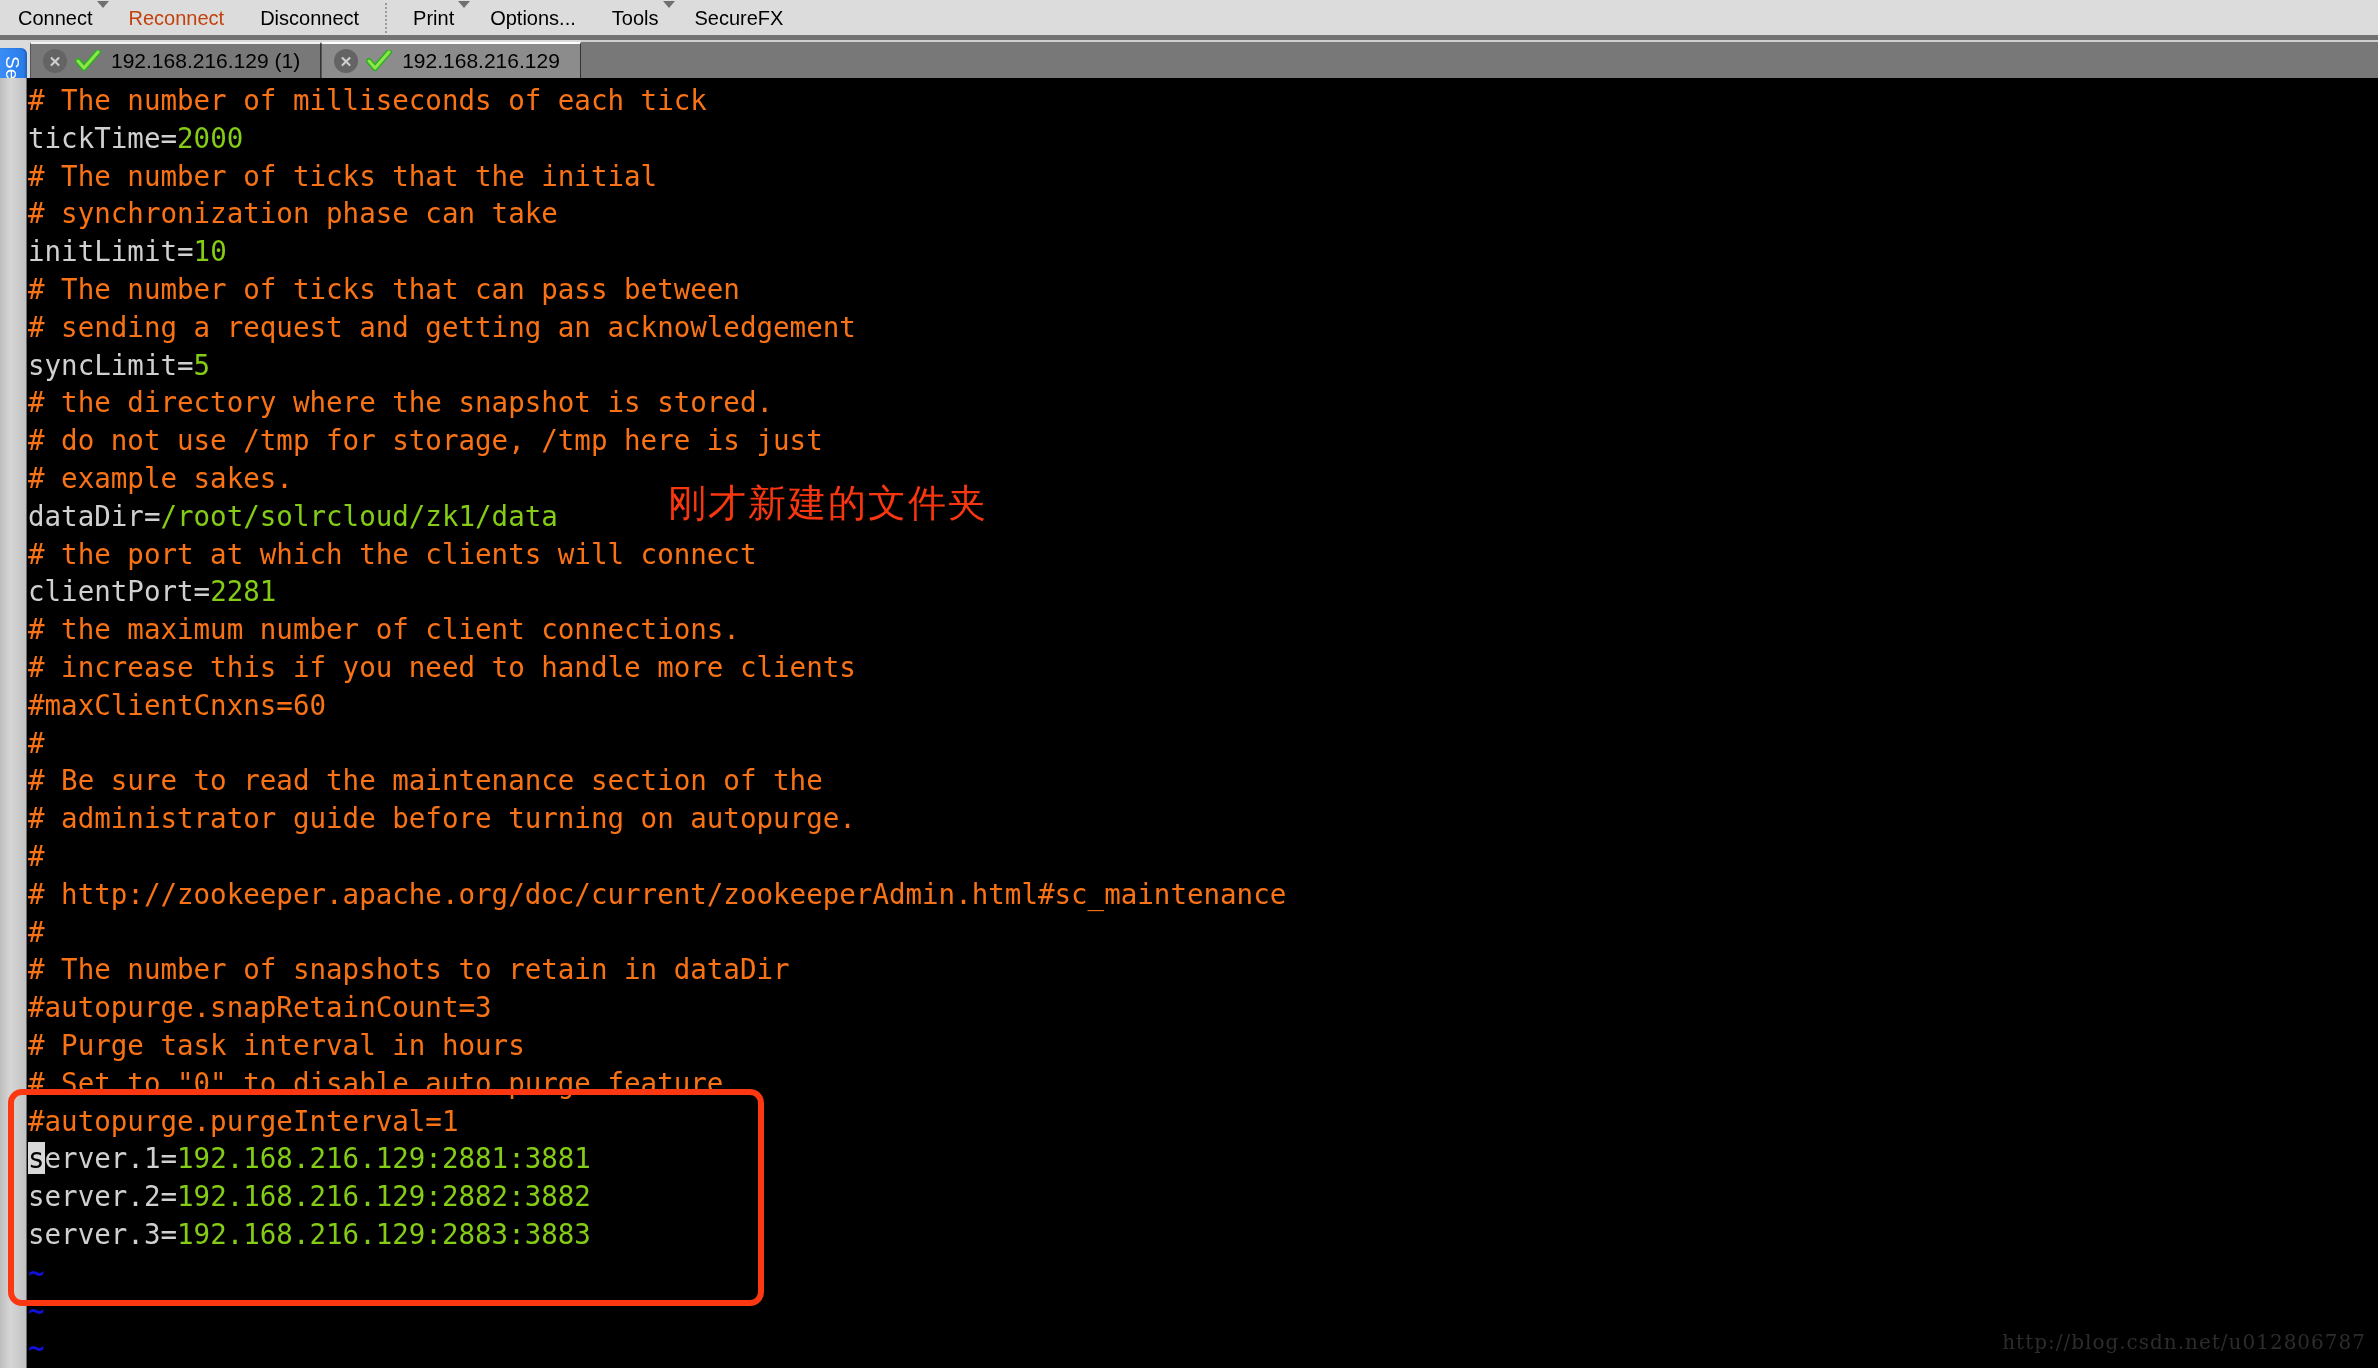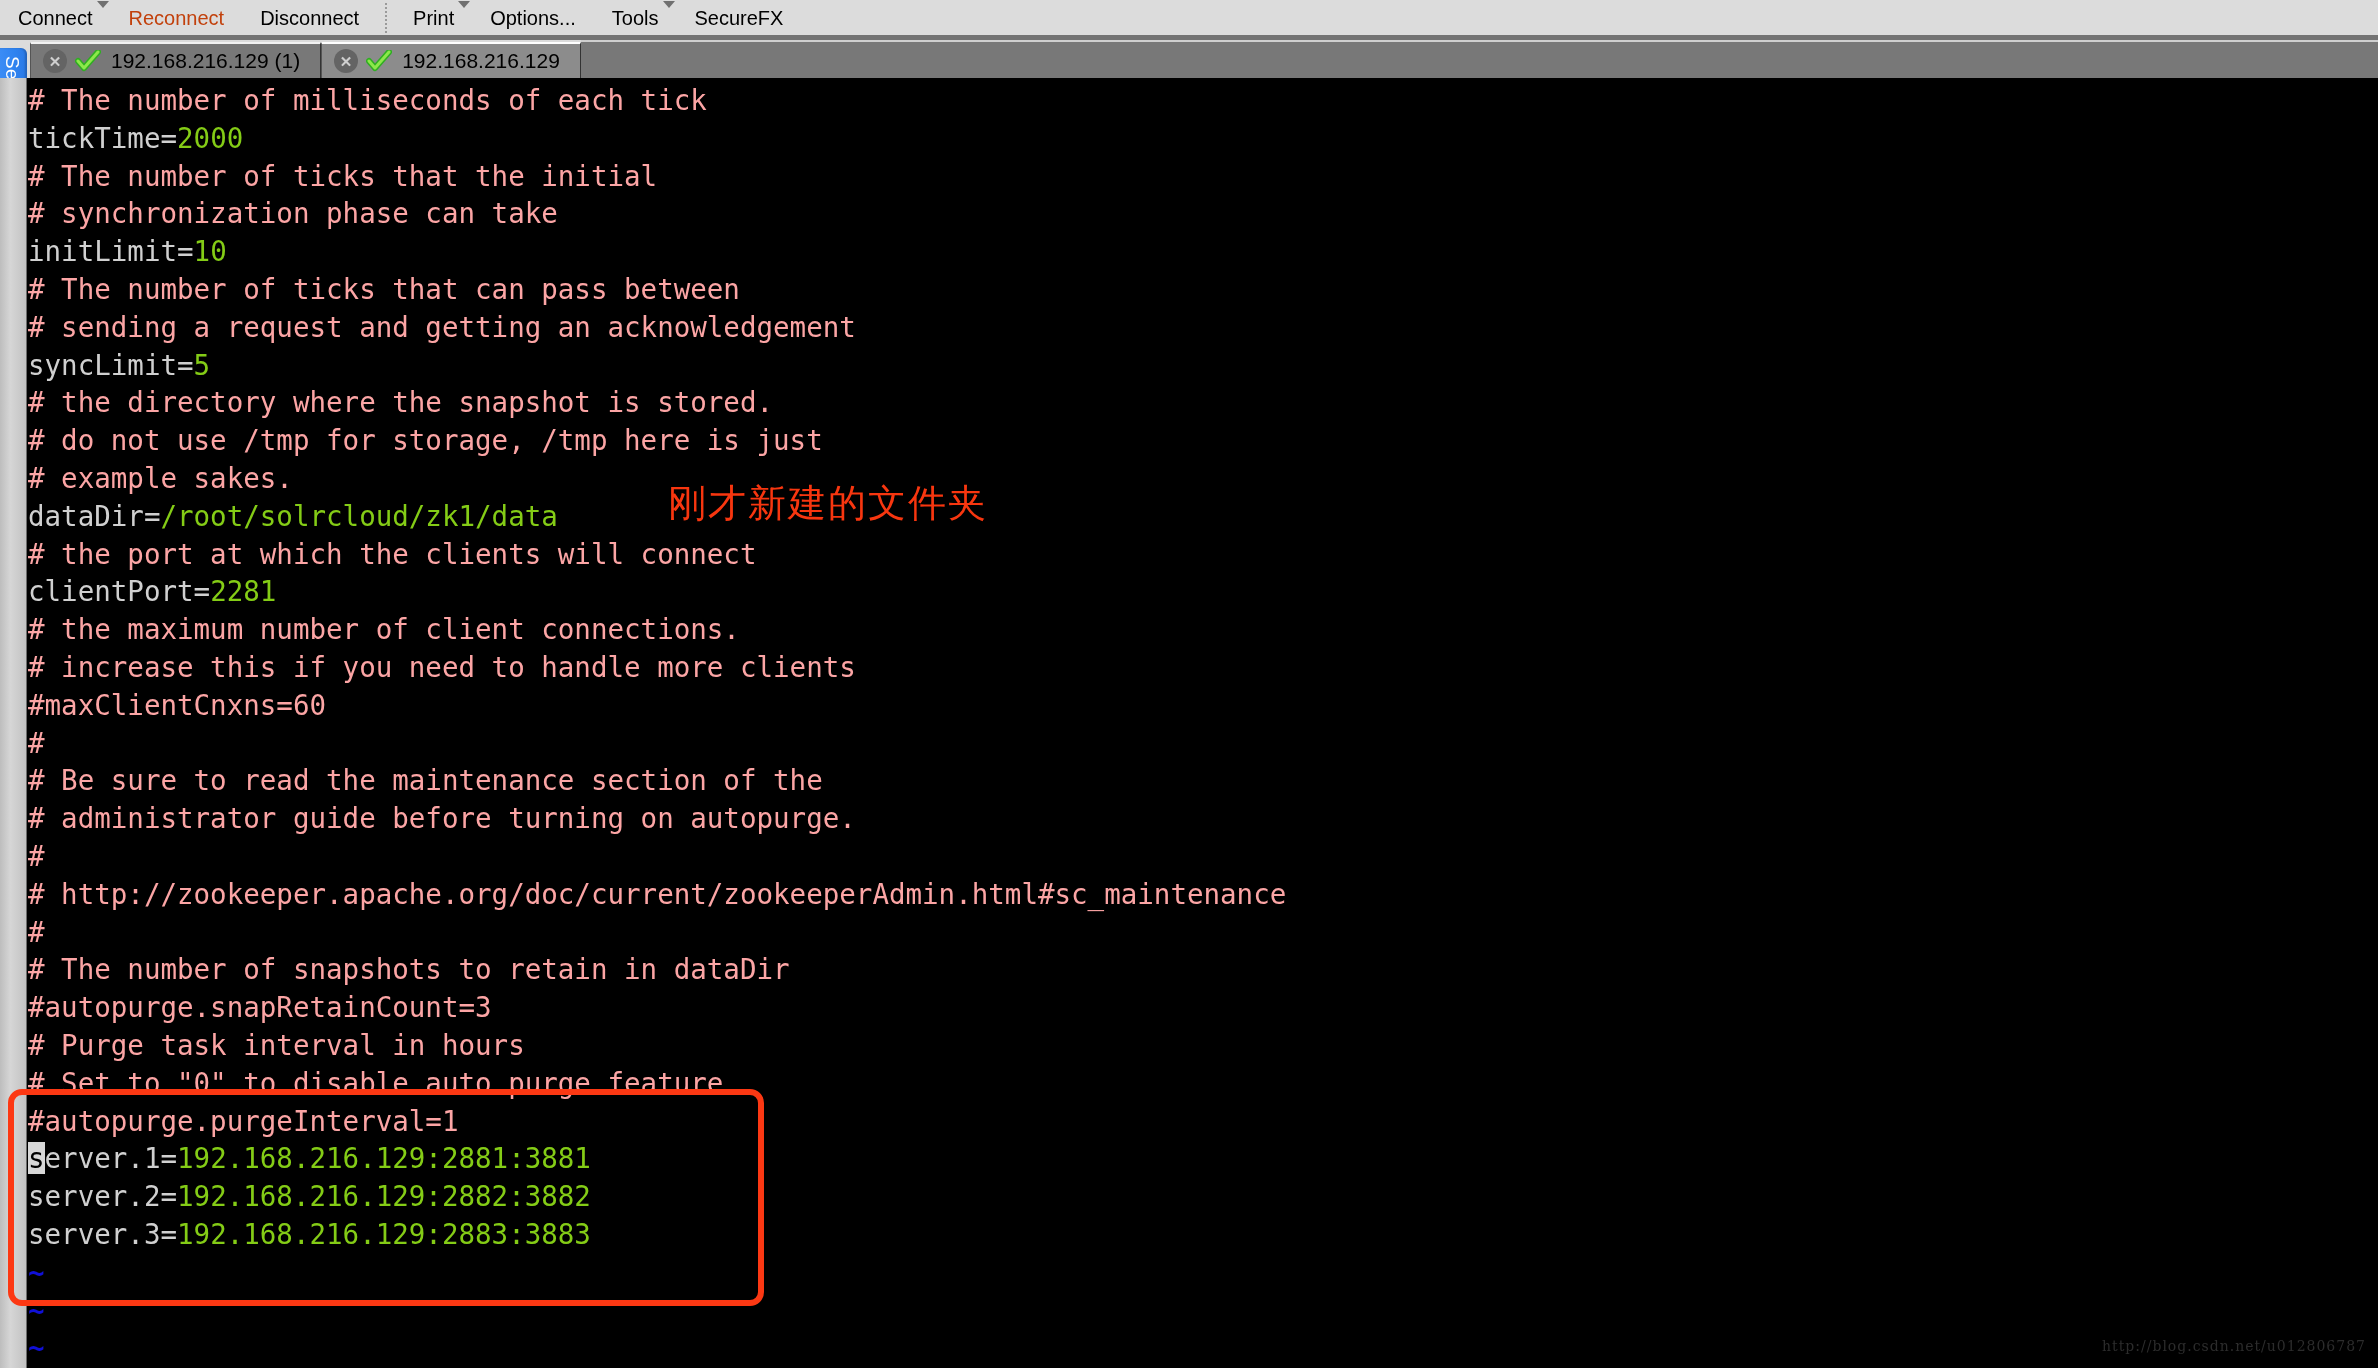"# The number of milliseconds" .c-comment { color: #fca5a5 -> #f97316 }
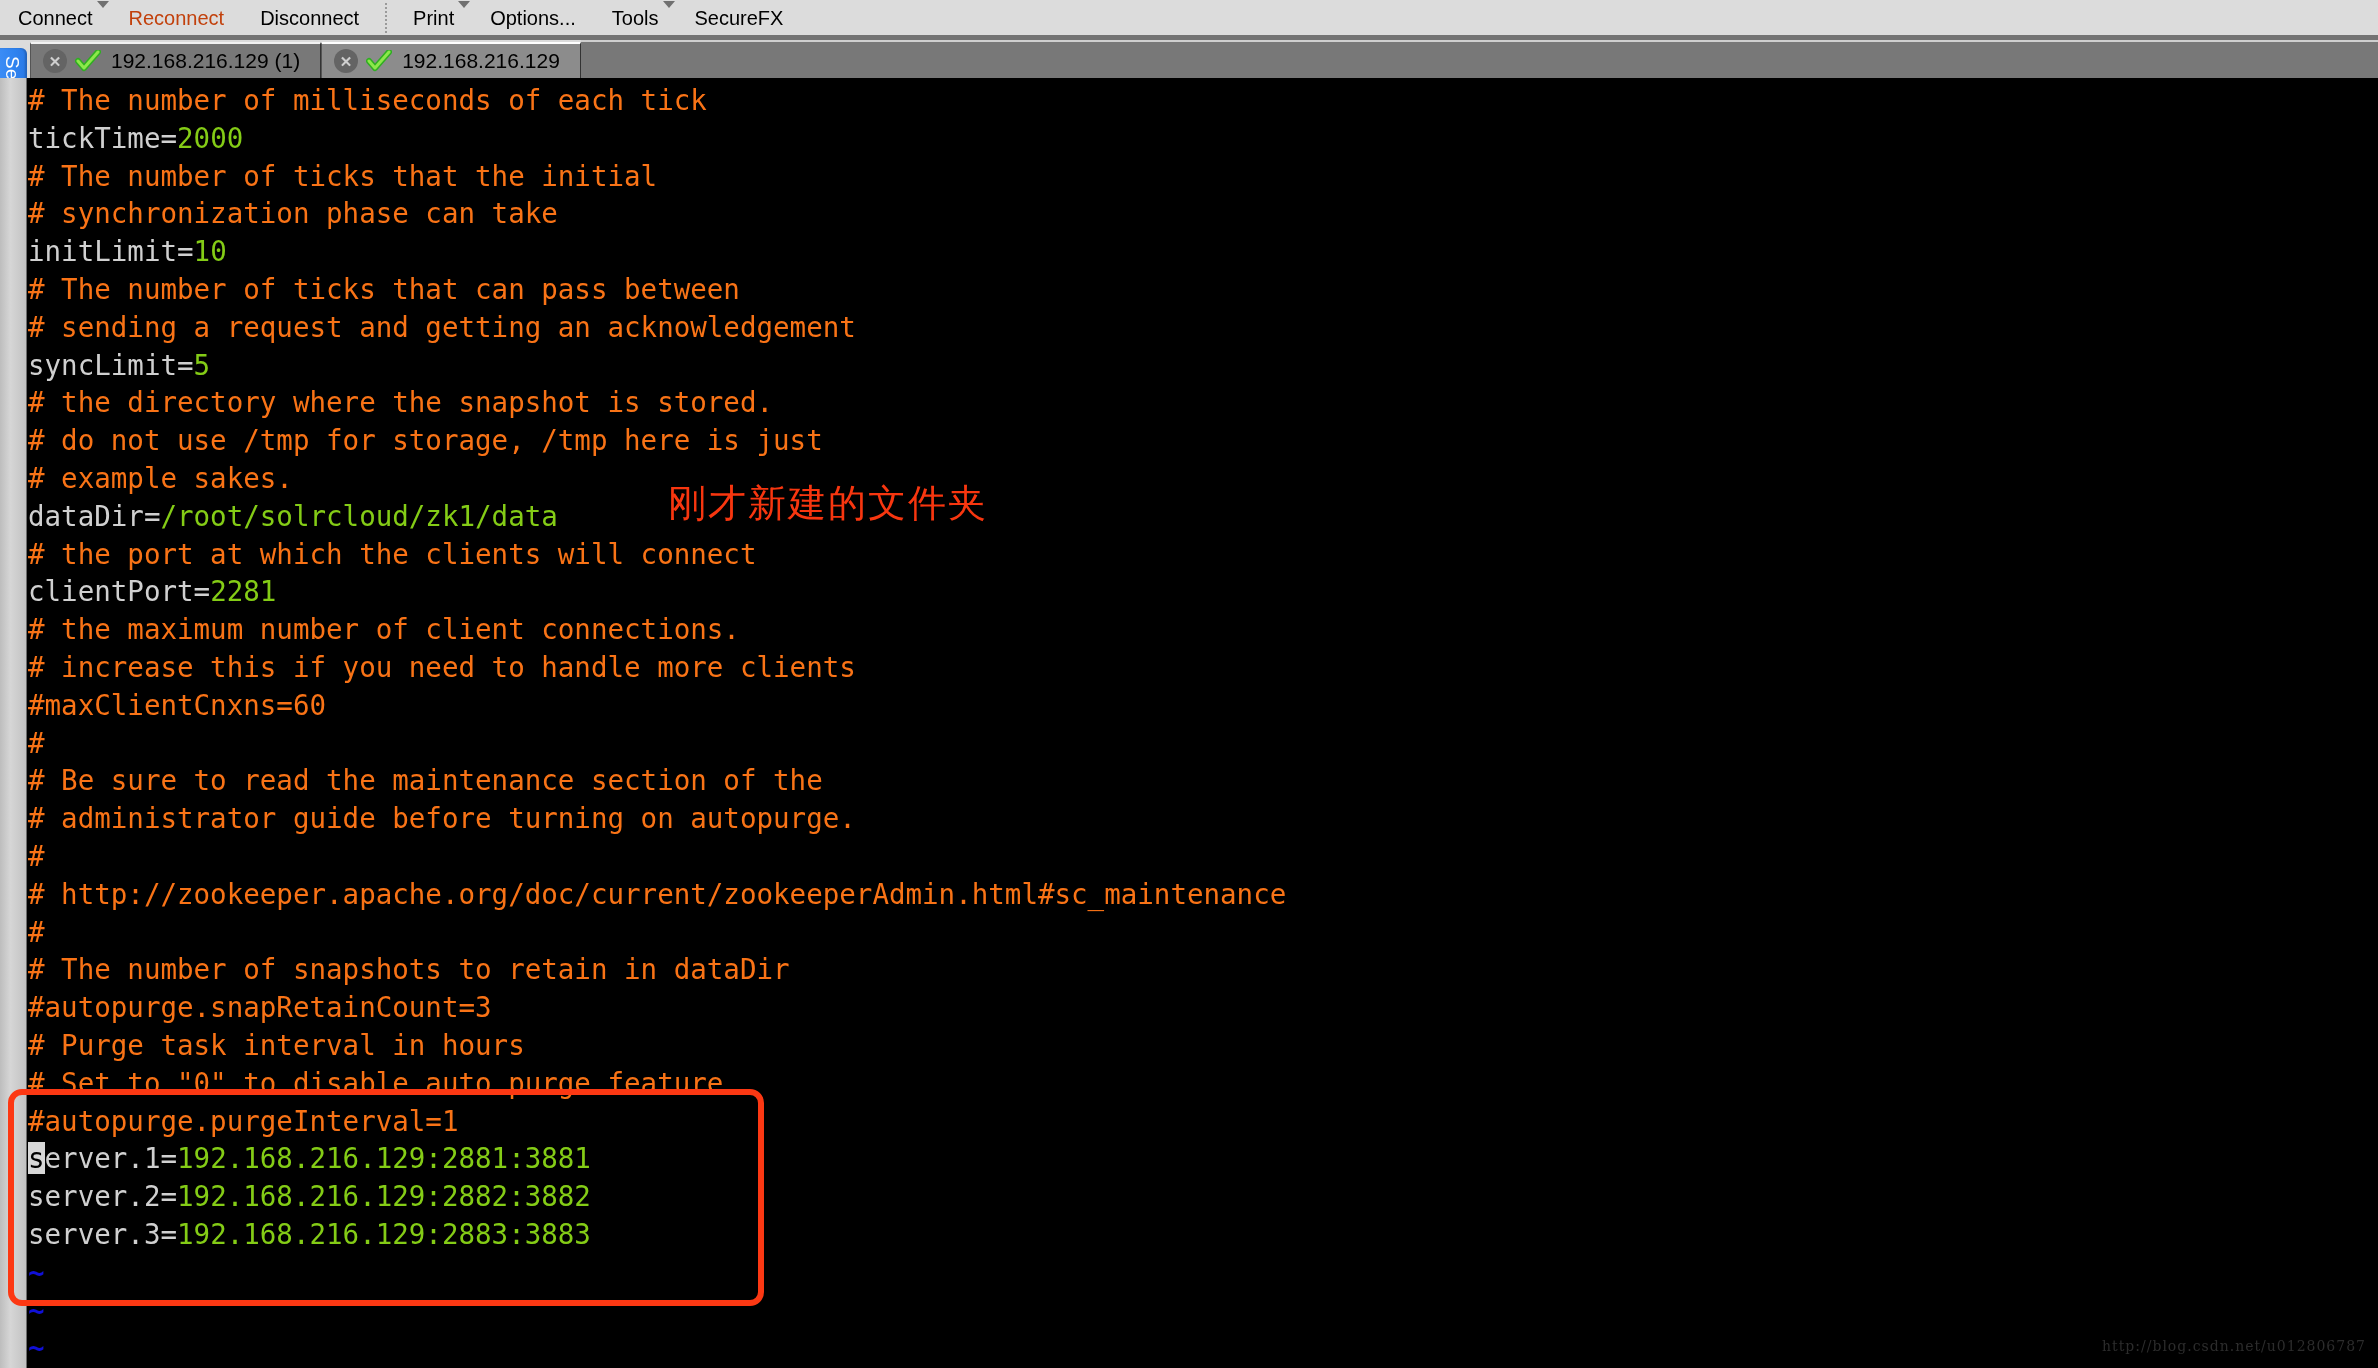"http://blog.csdn.net/u012806787" .watermark { font-size: 14px -> 20px }
